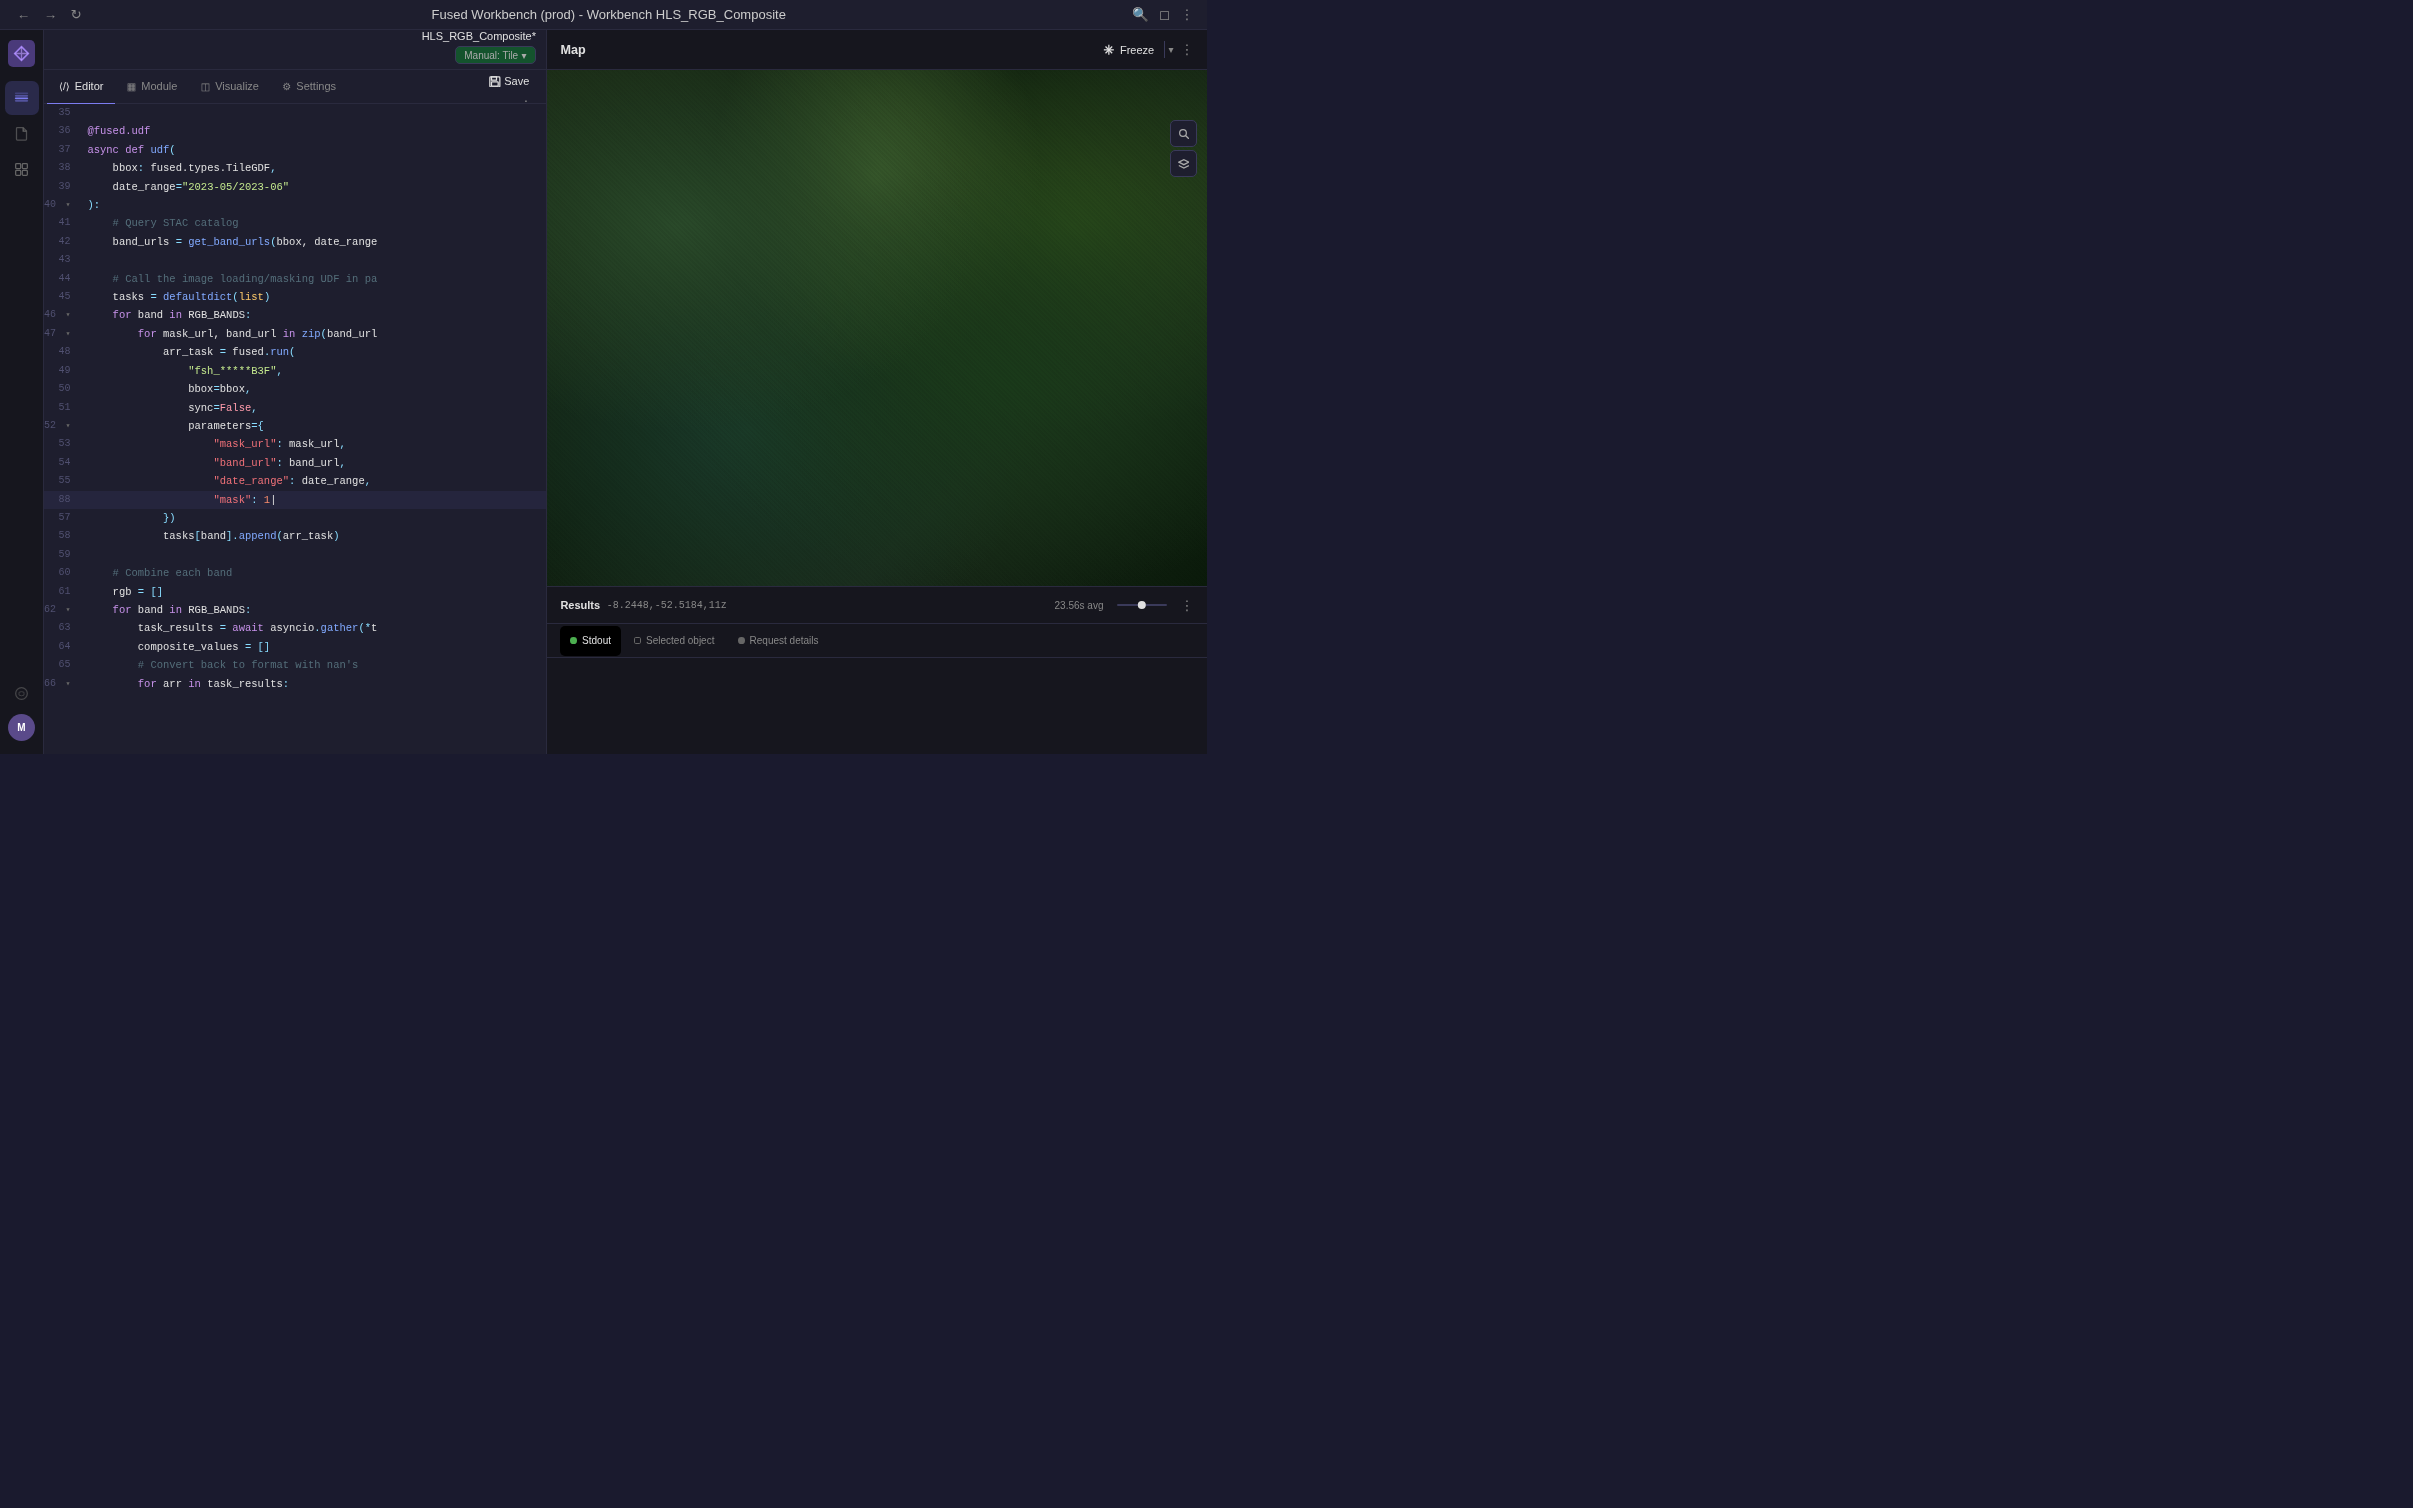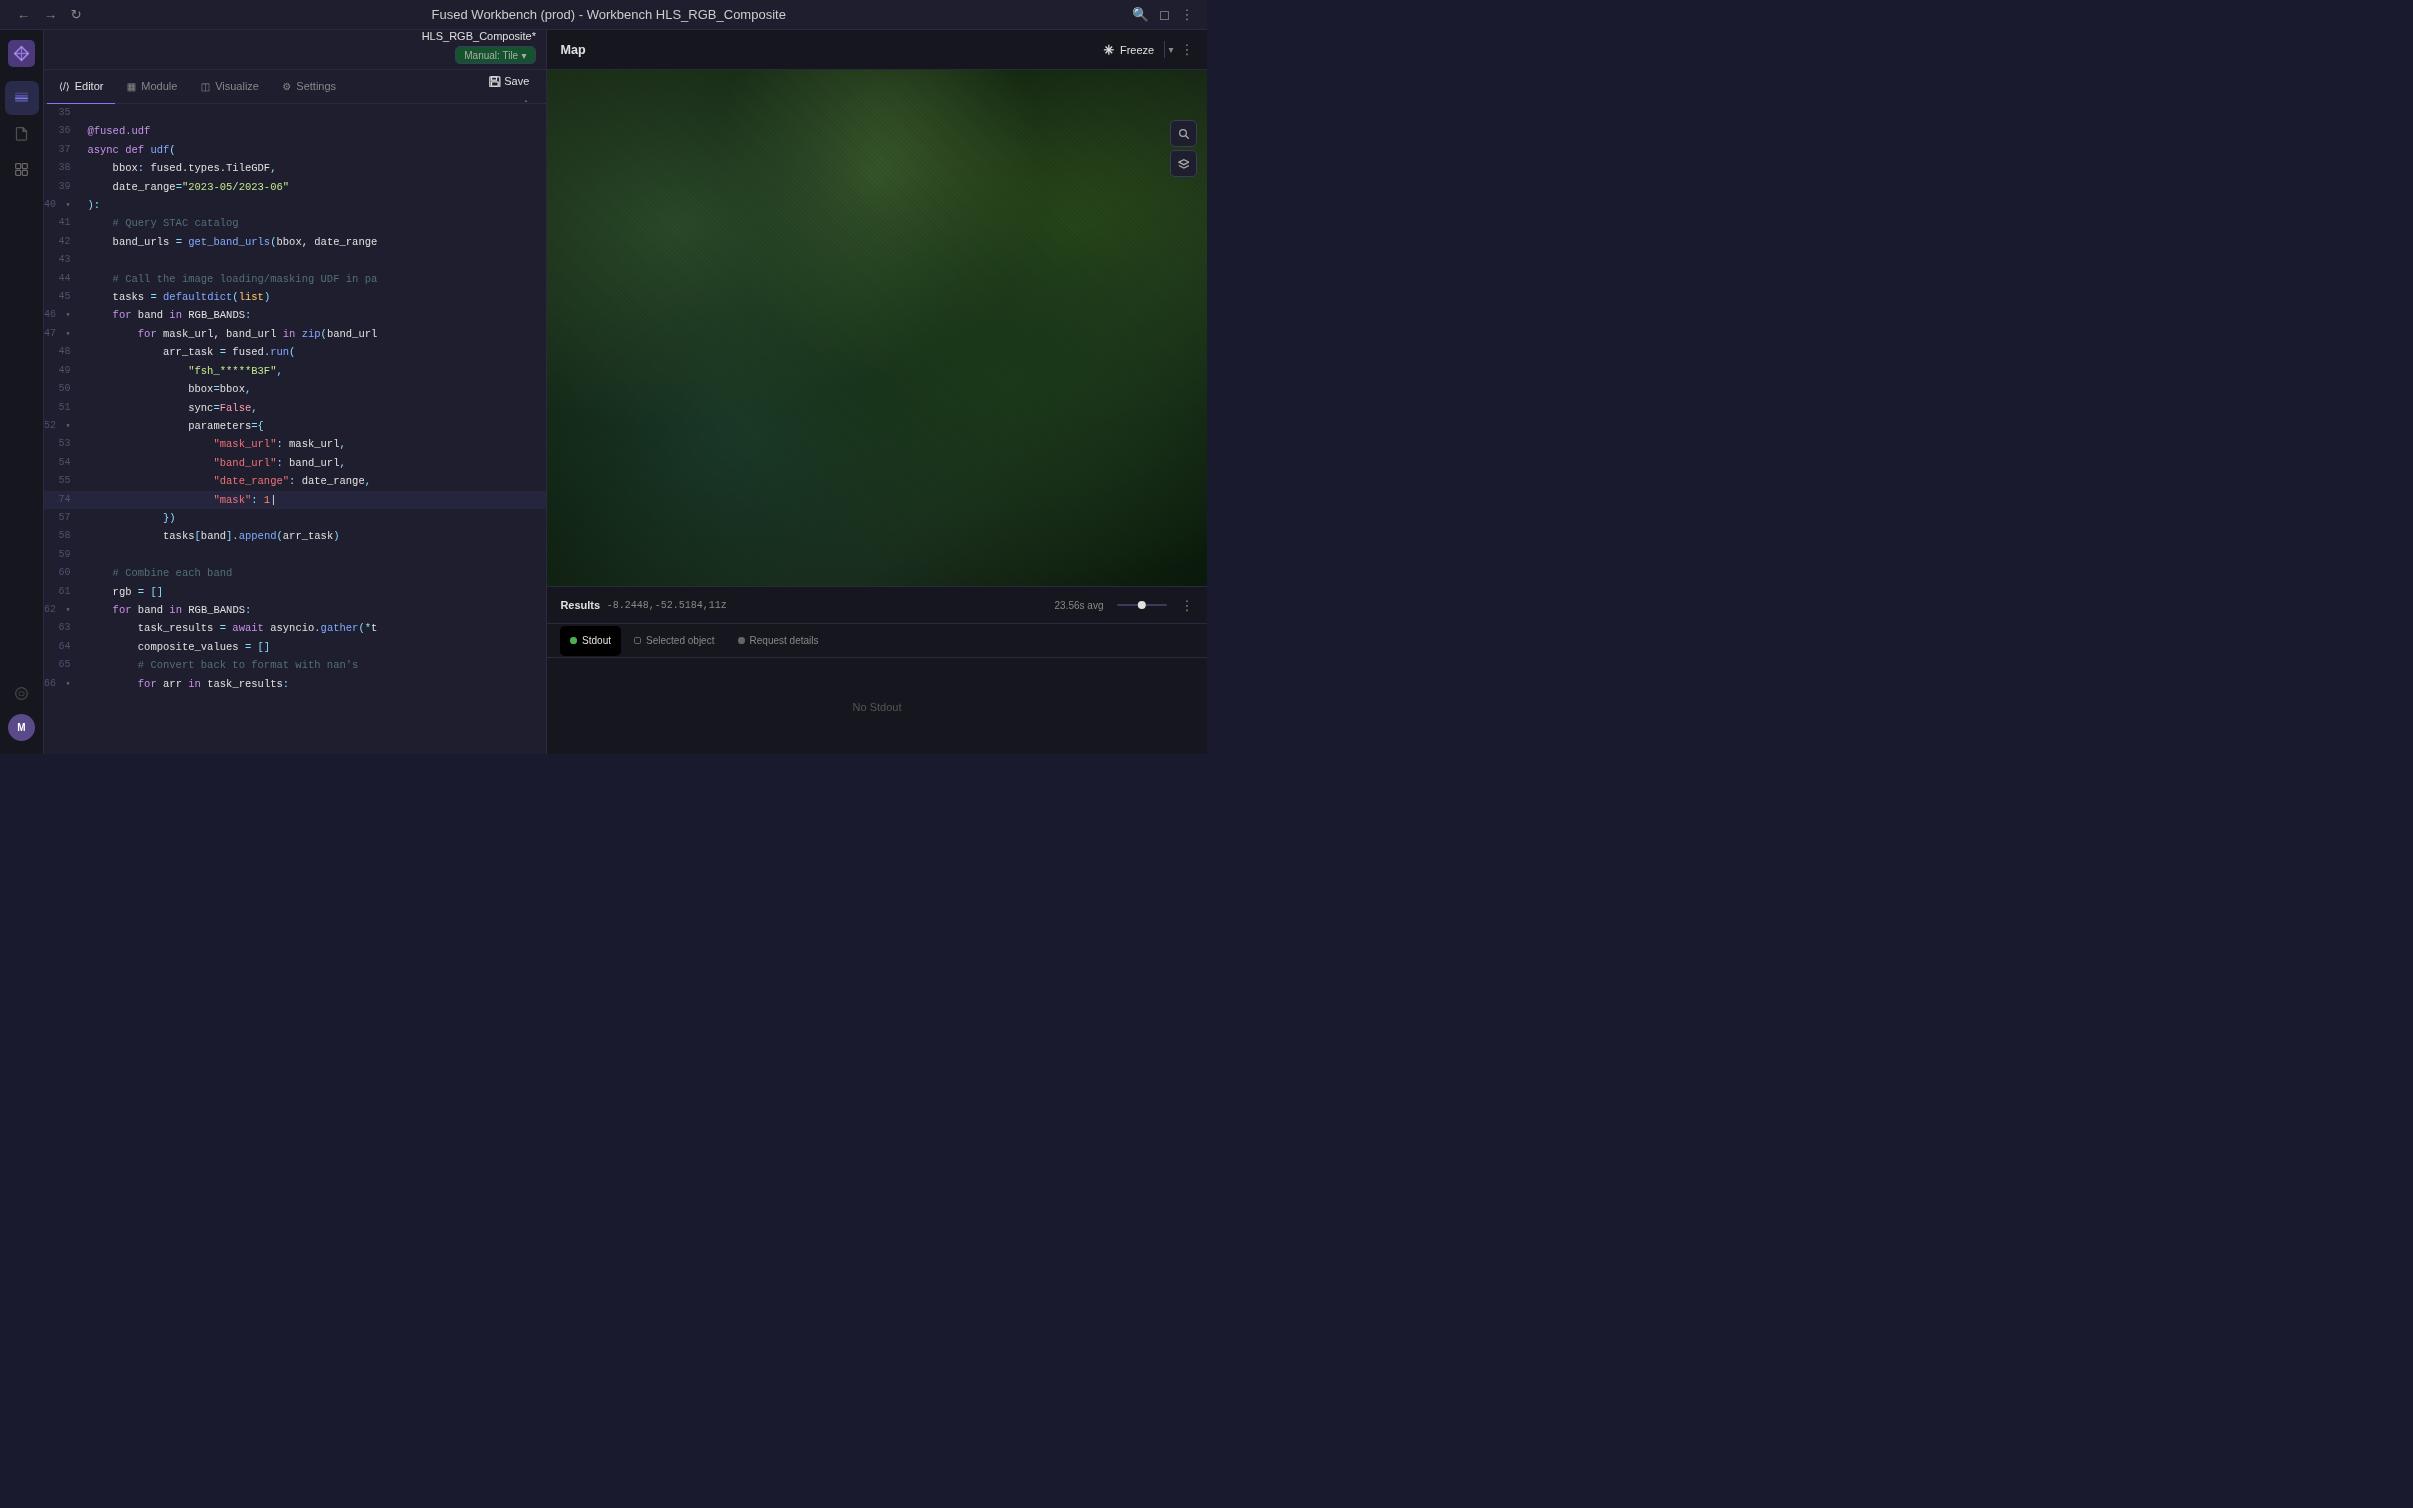"74" span.line-number { text: 74 -> 88 }
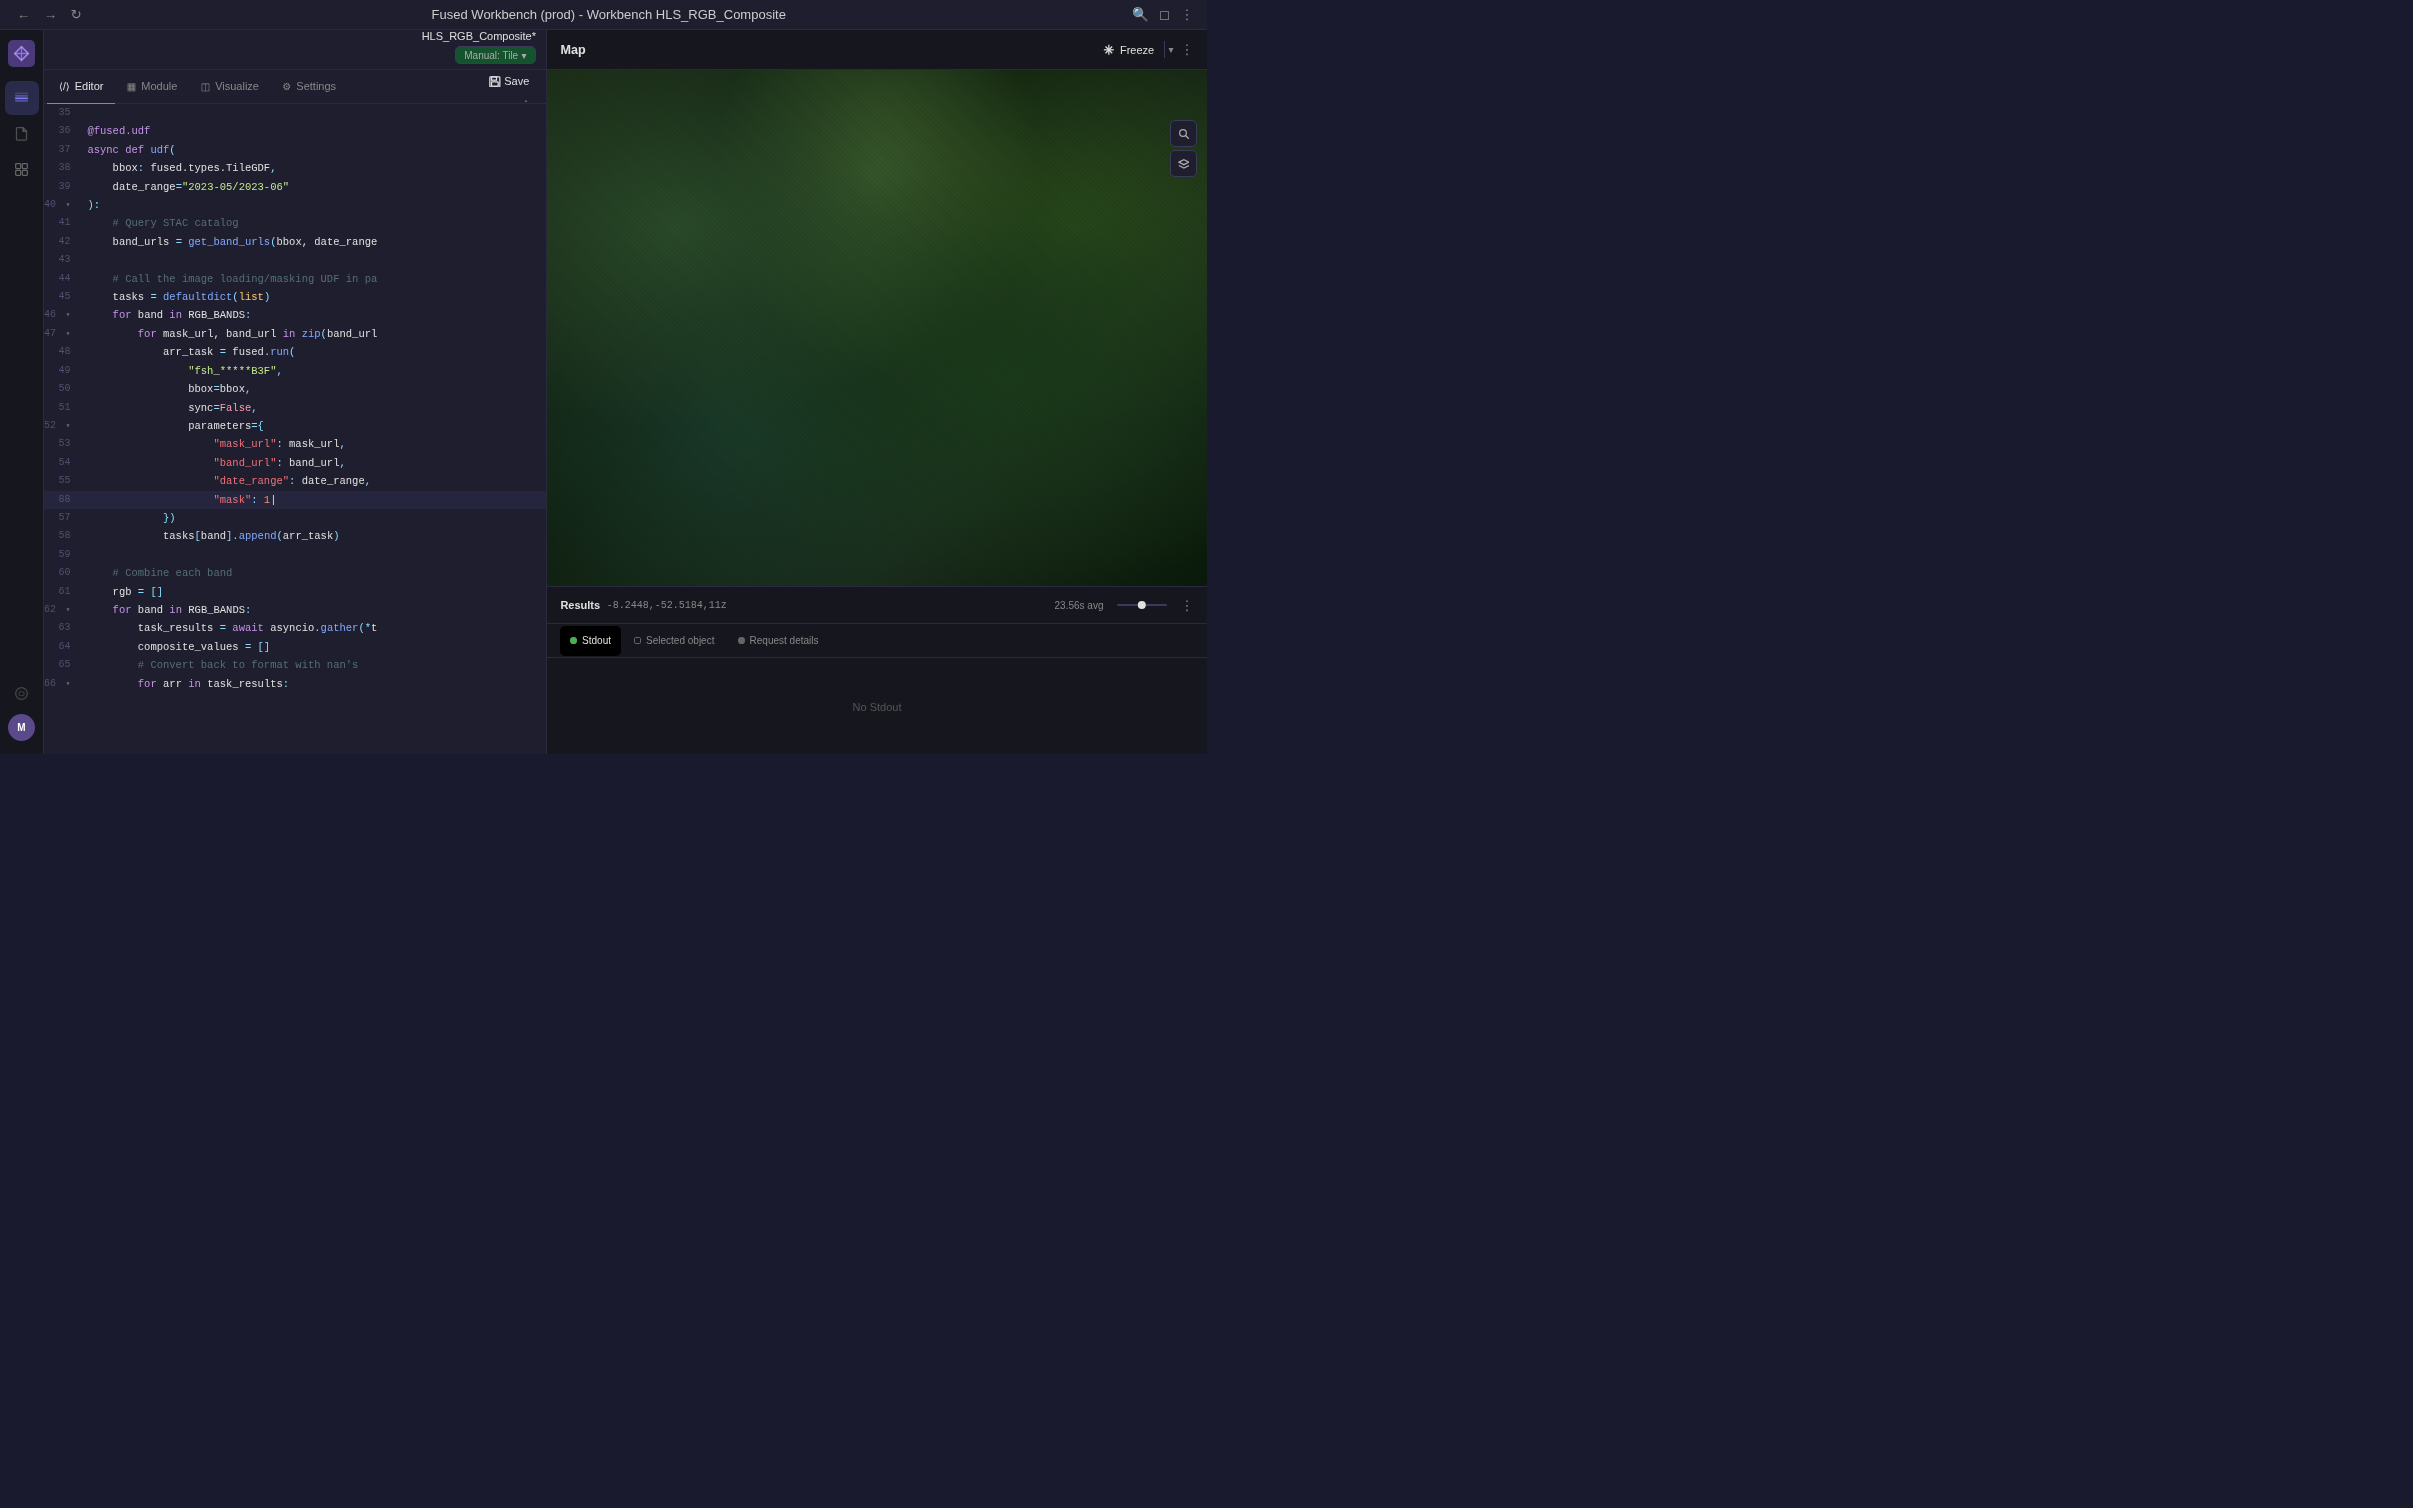"No Stdout" div.results-content { html: <div> <span>No Stdout</span> </div> -> none }
